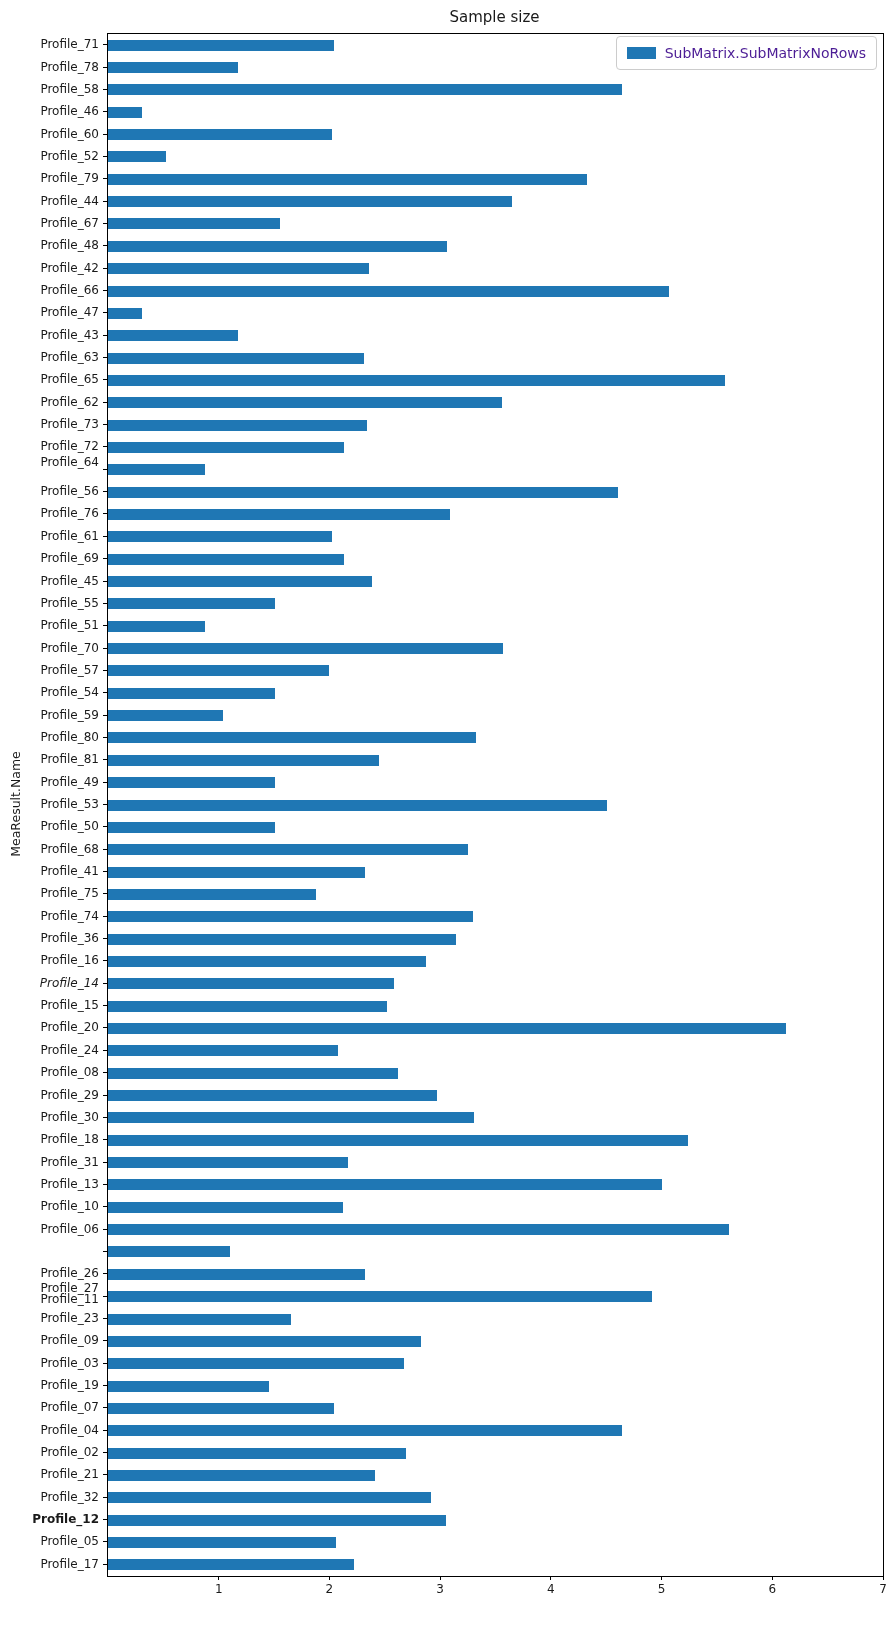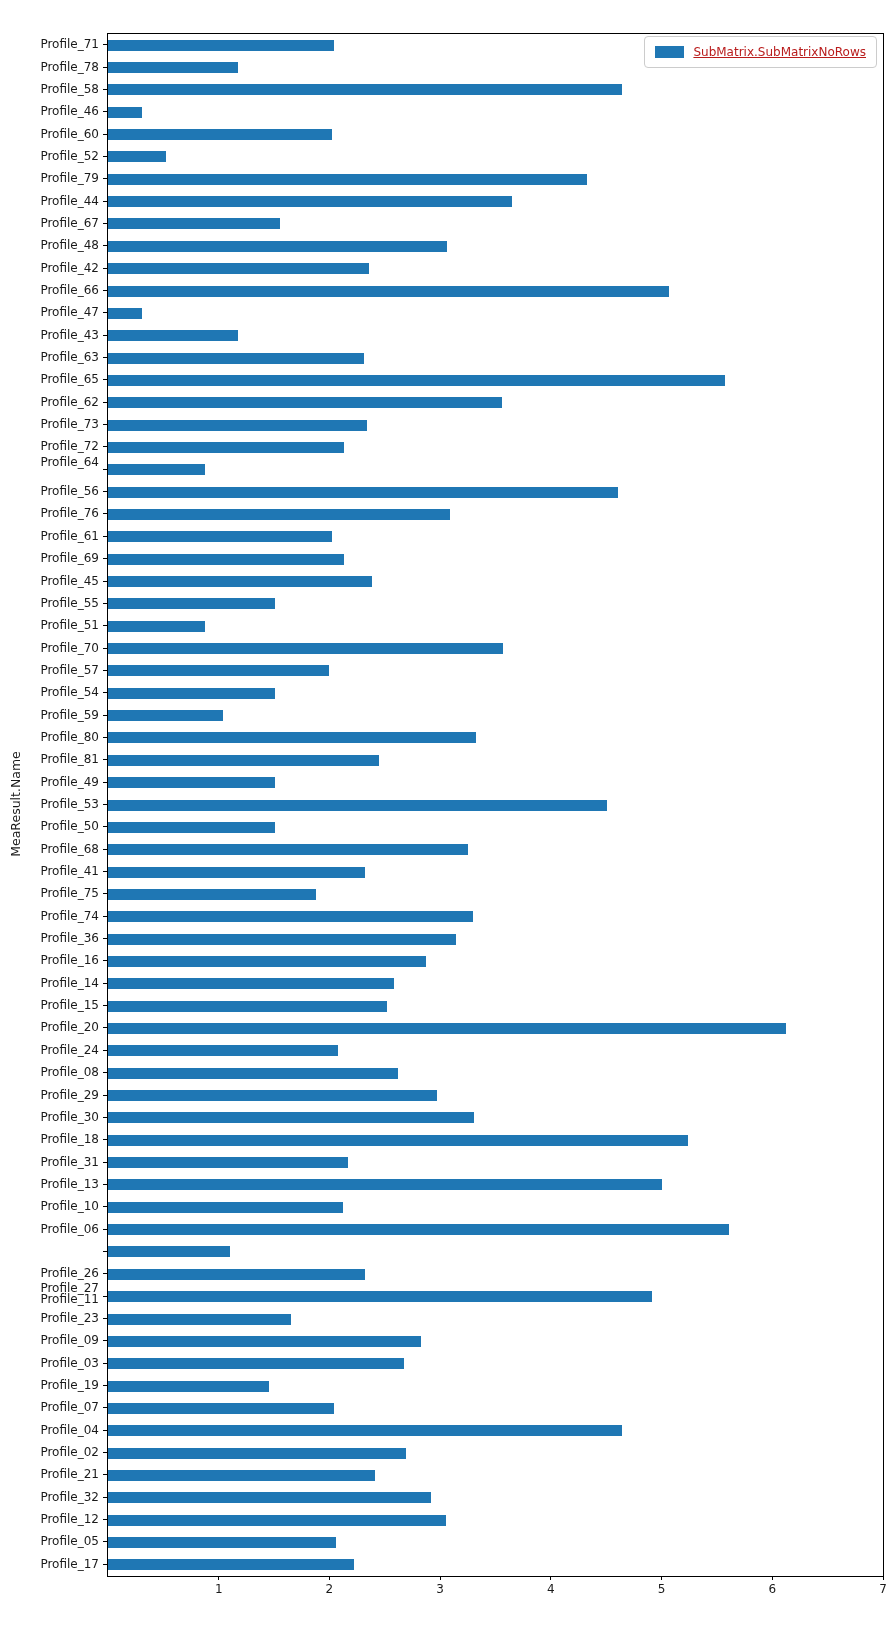"Sample size" div.chart-title { html: none -> <div>Sample size</div> }
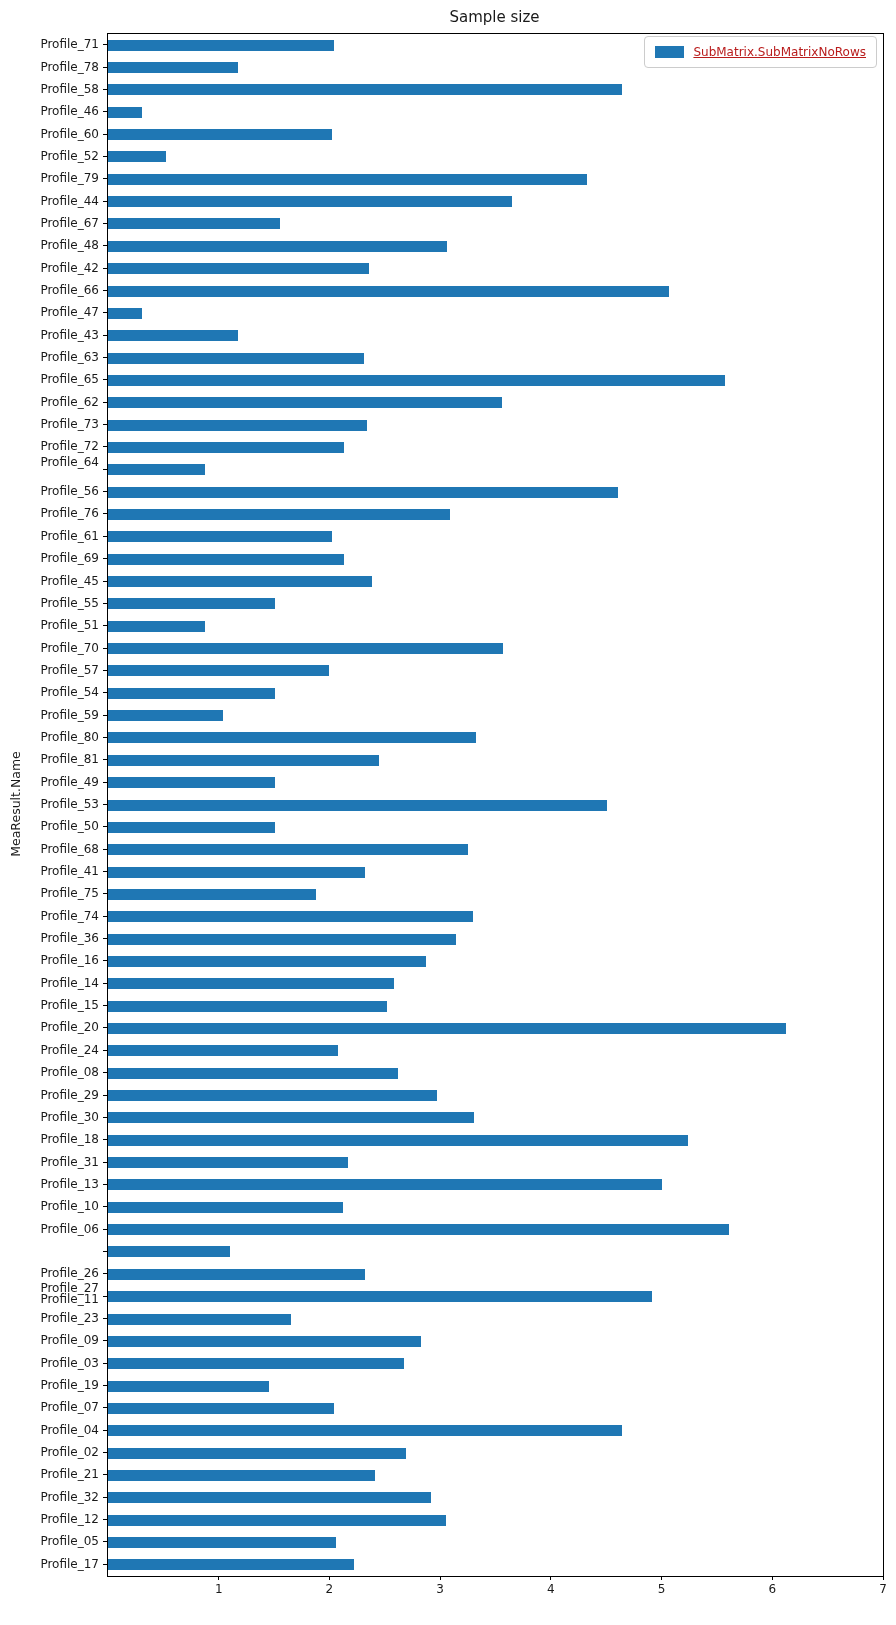"SubMatrix.SubMatrixNoRows" .legend-label { color: #b91c1c -> #4c1d95; font-size: 12px -> 14px; text-decoration: underline -> none }
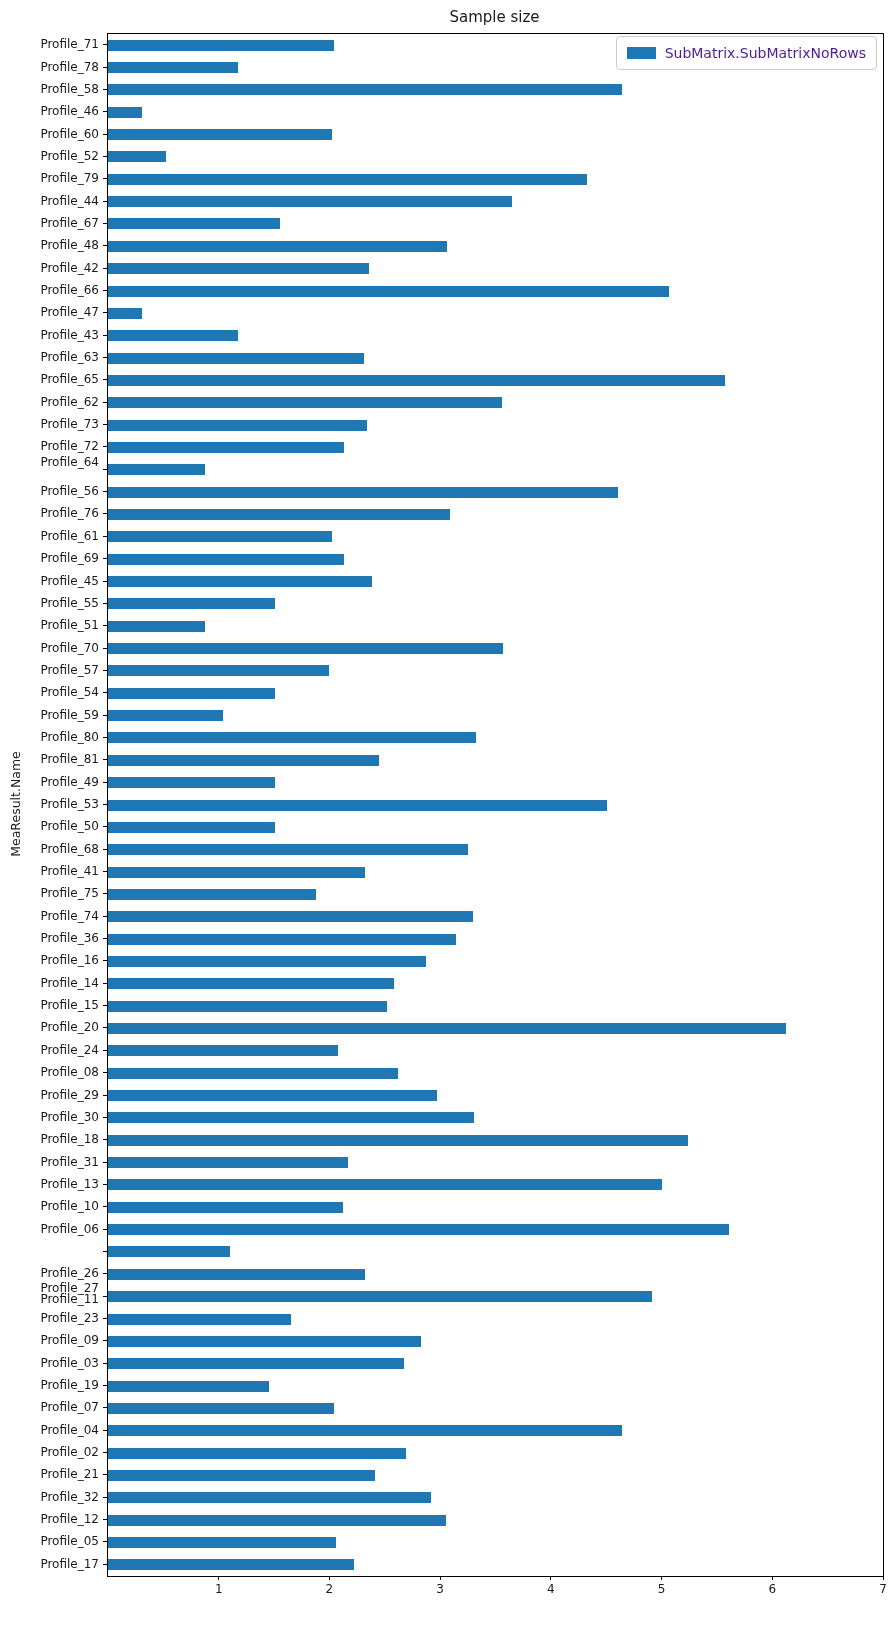"Profile_14" div.ytick-label { font-style: none -> italic }
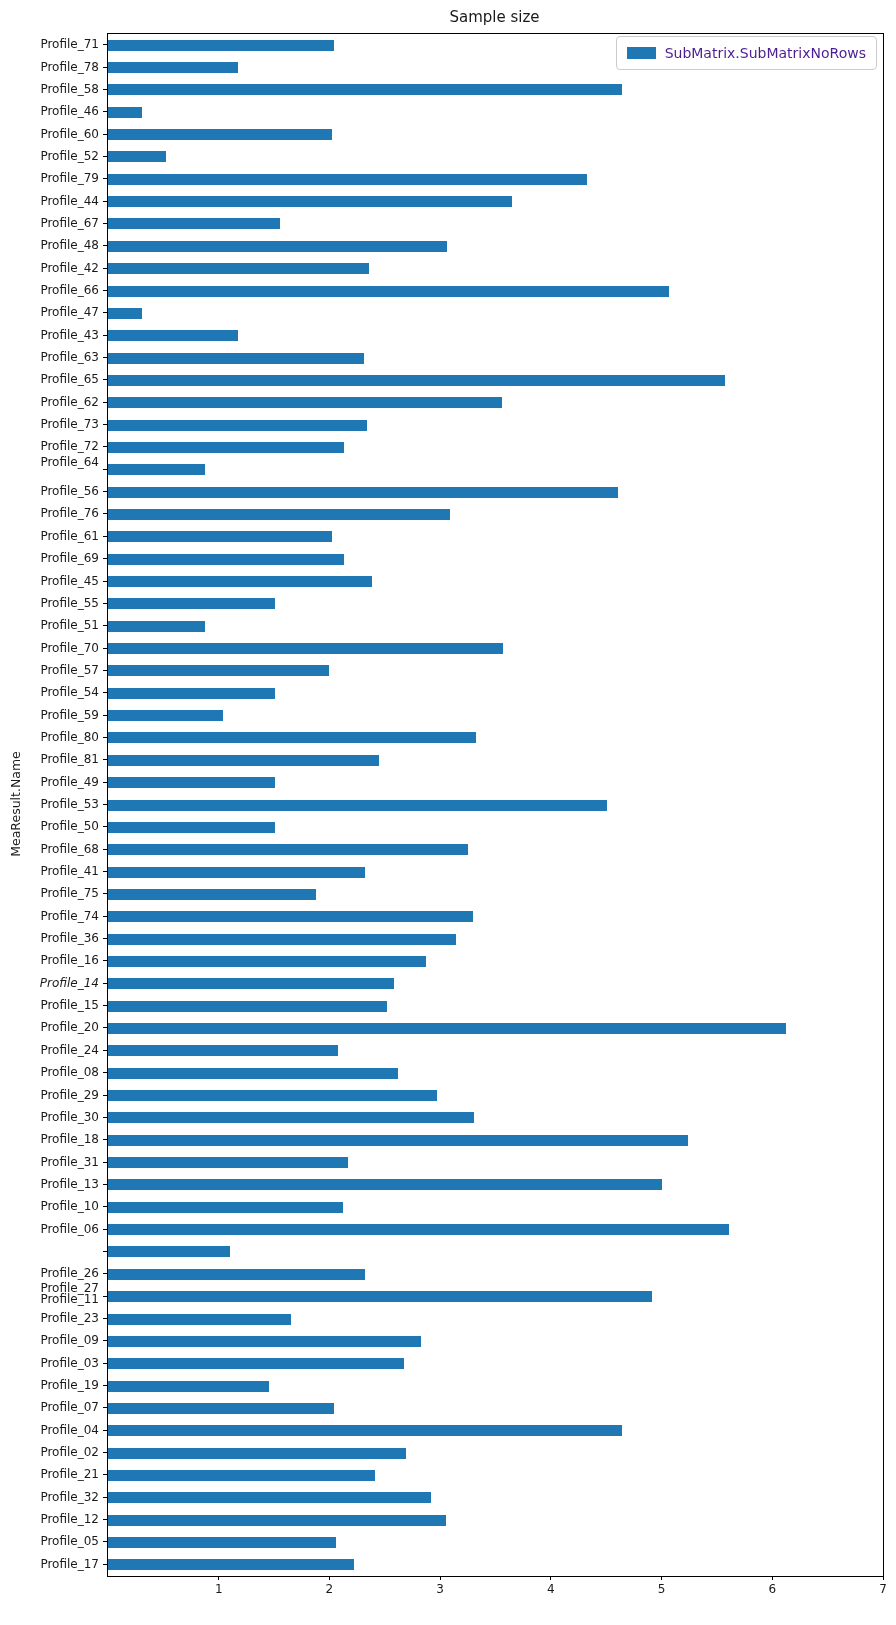"Profile_12" div.ytick-label { font-weight: none -> bold }
